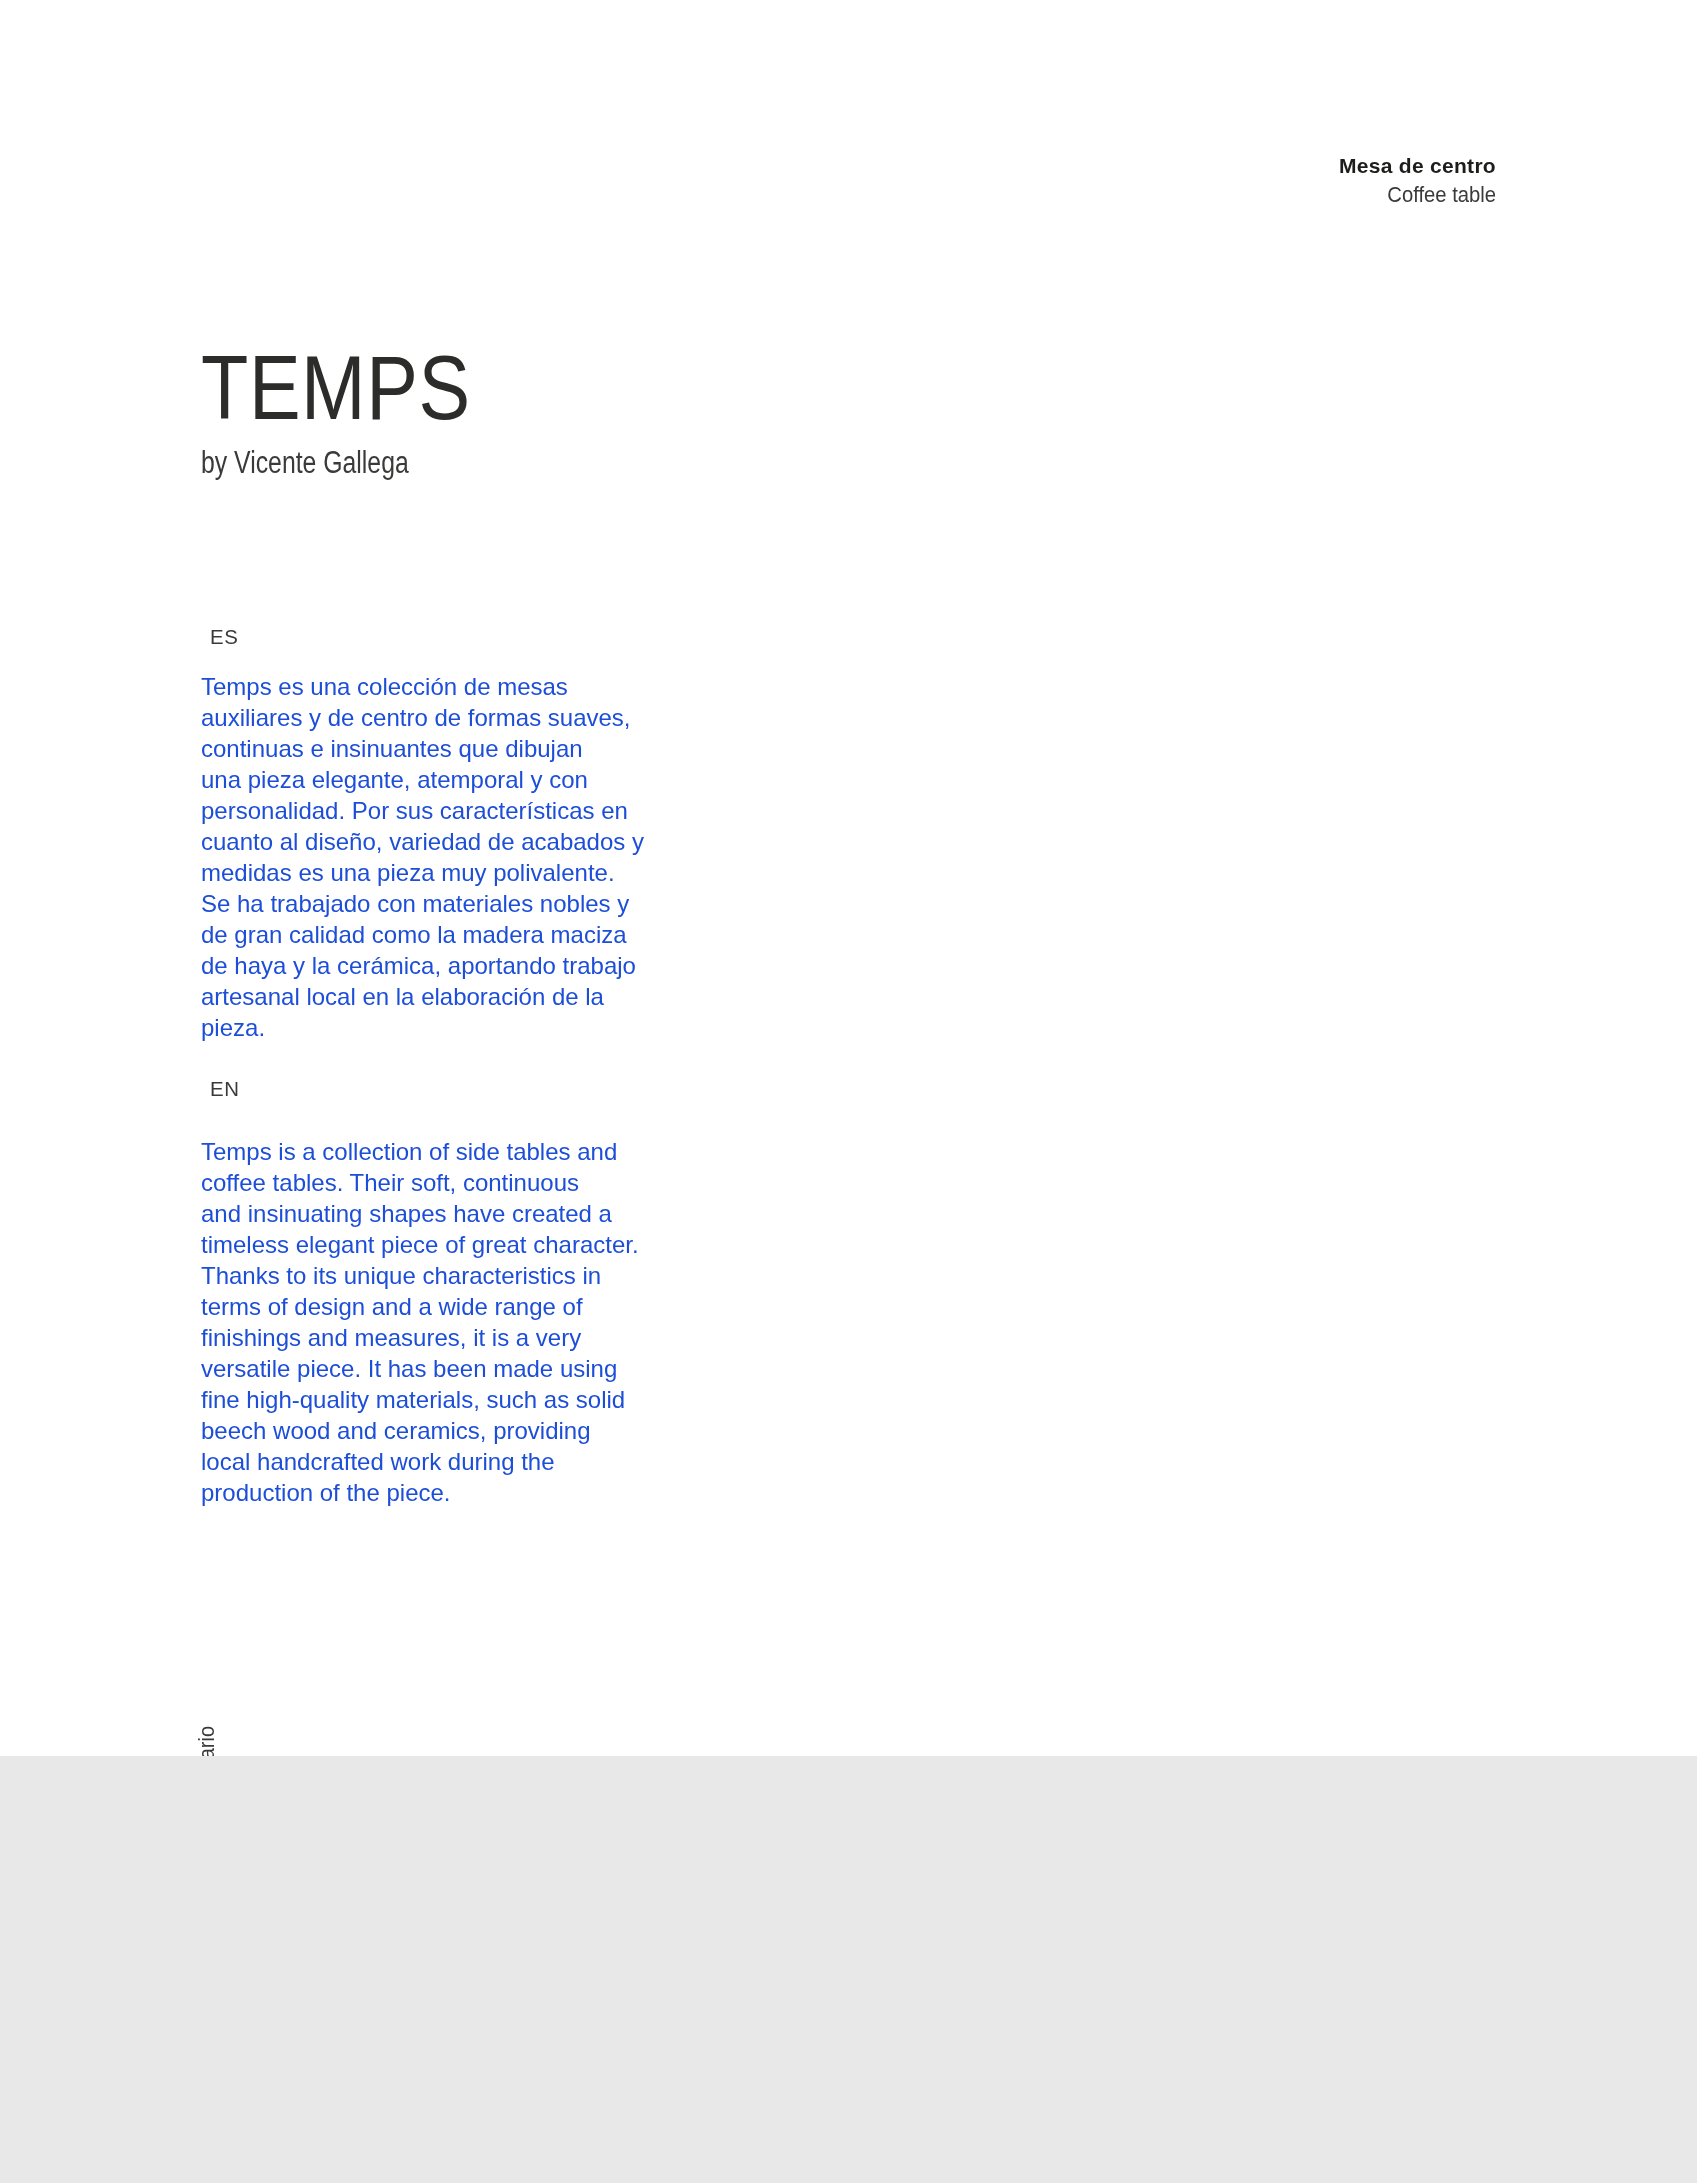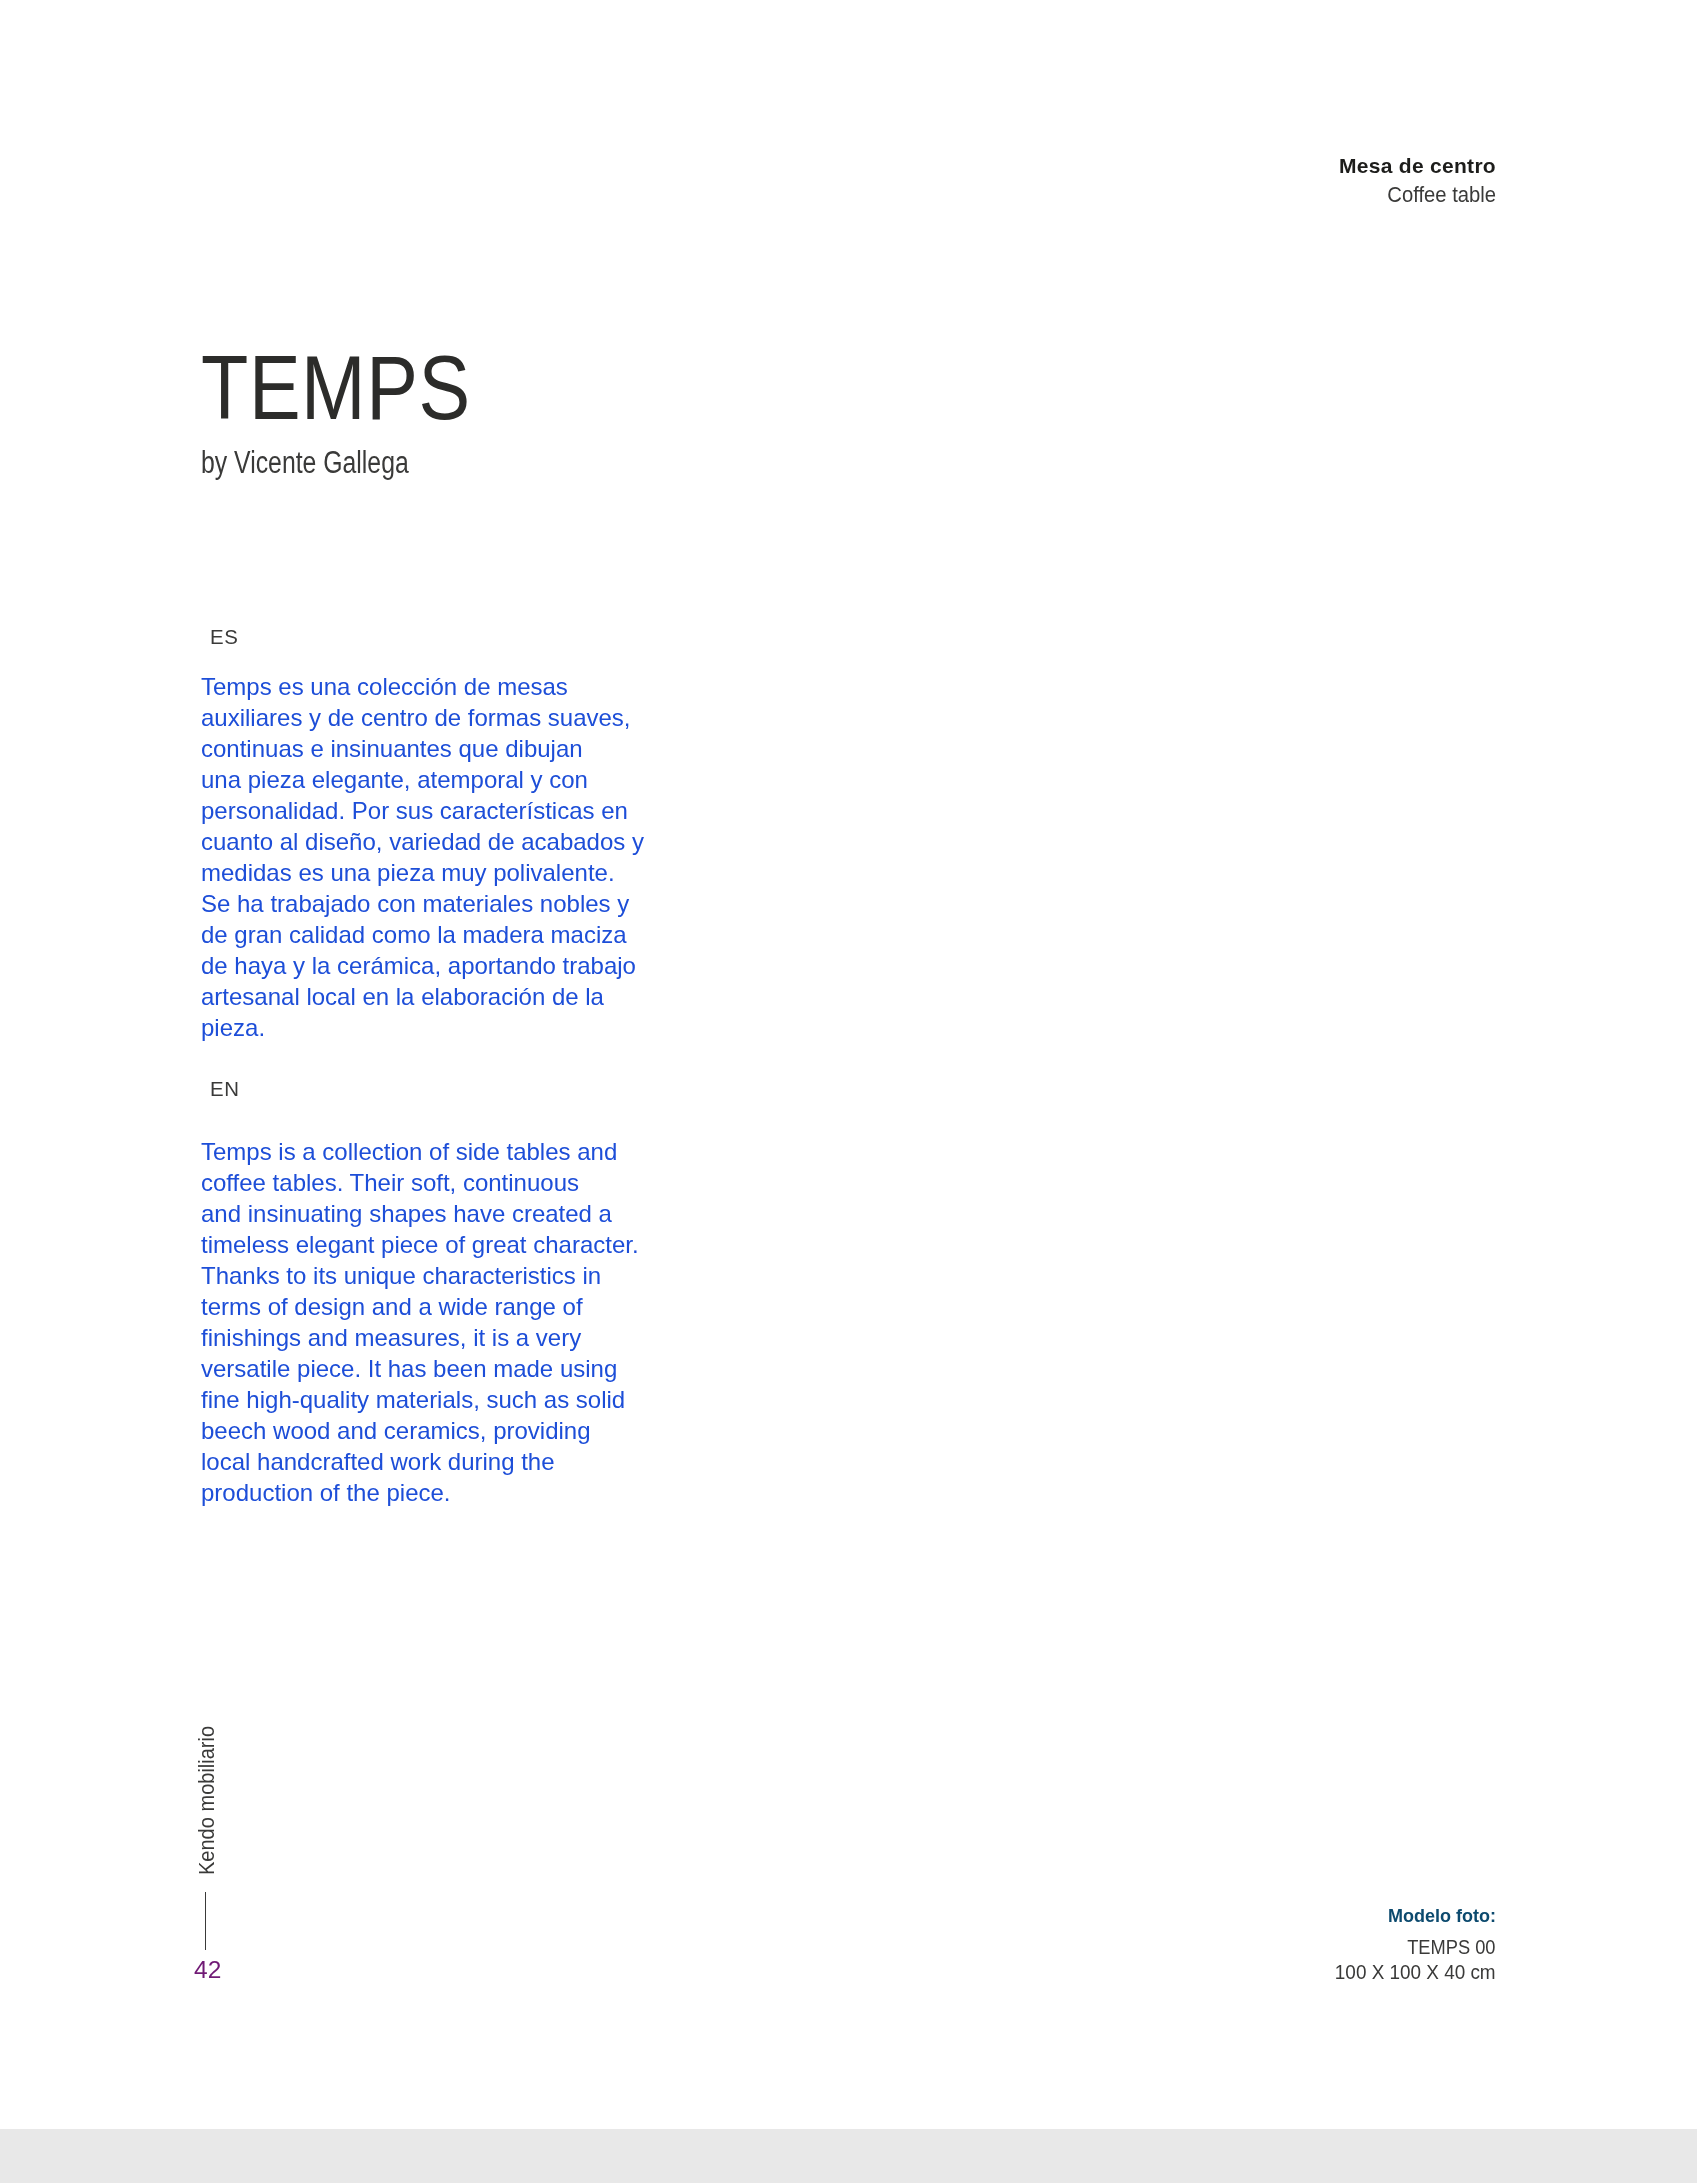"Mesa de centro" .page { height: 2129px -> 1756px }
